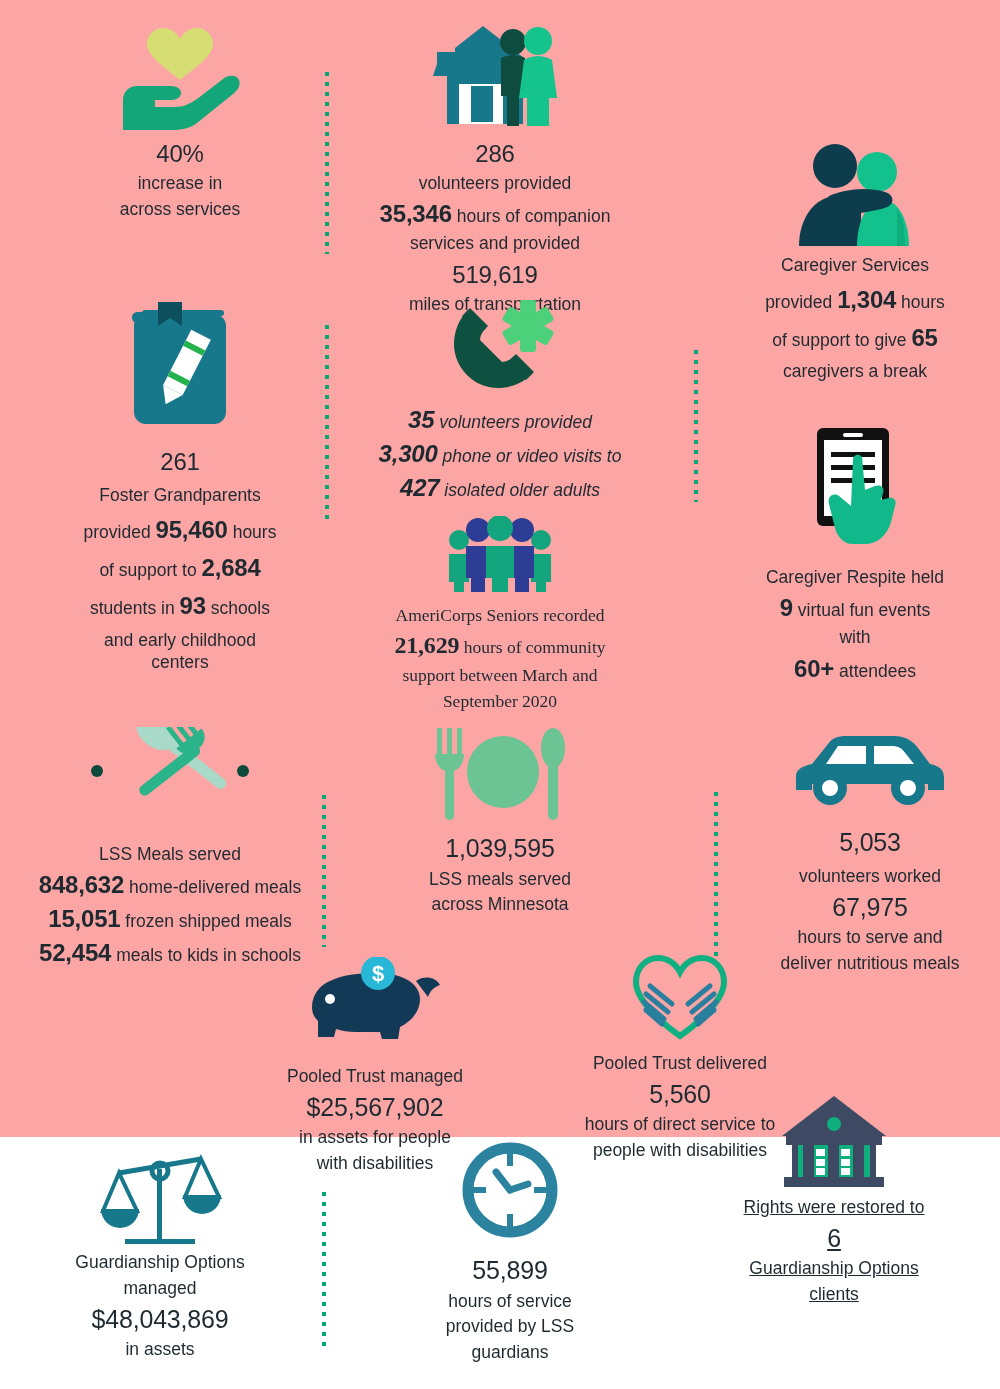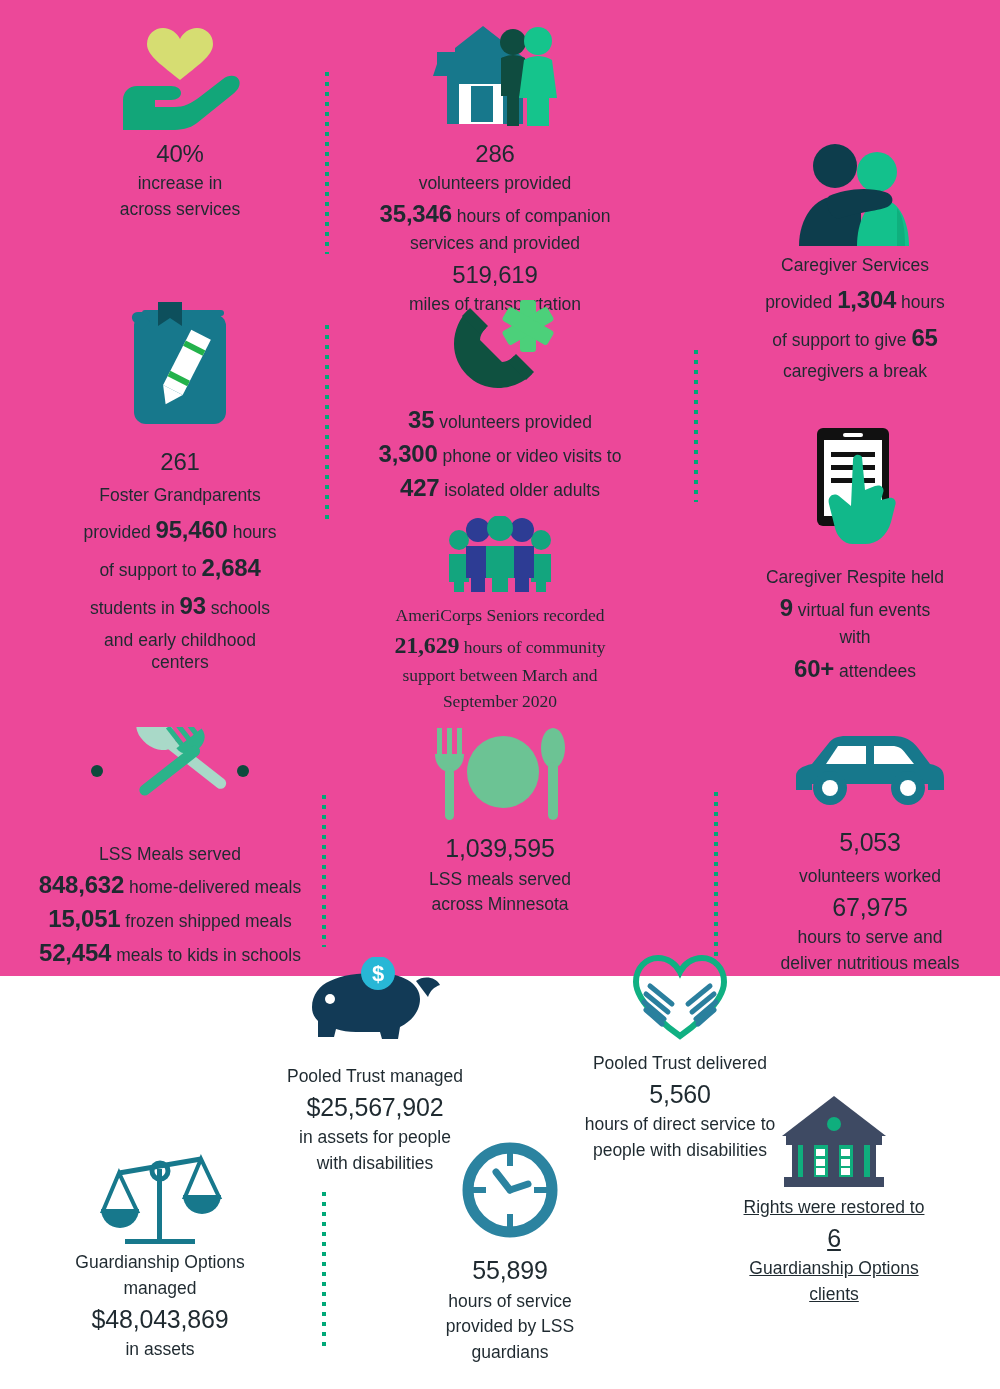"40%" #stage { background: #ec4899 -> #fca5a5; height: 976px -> 1137px }
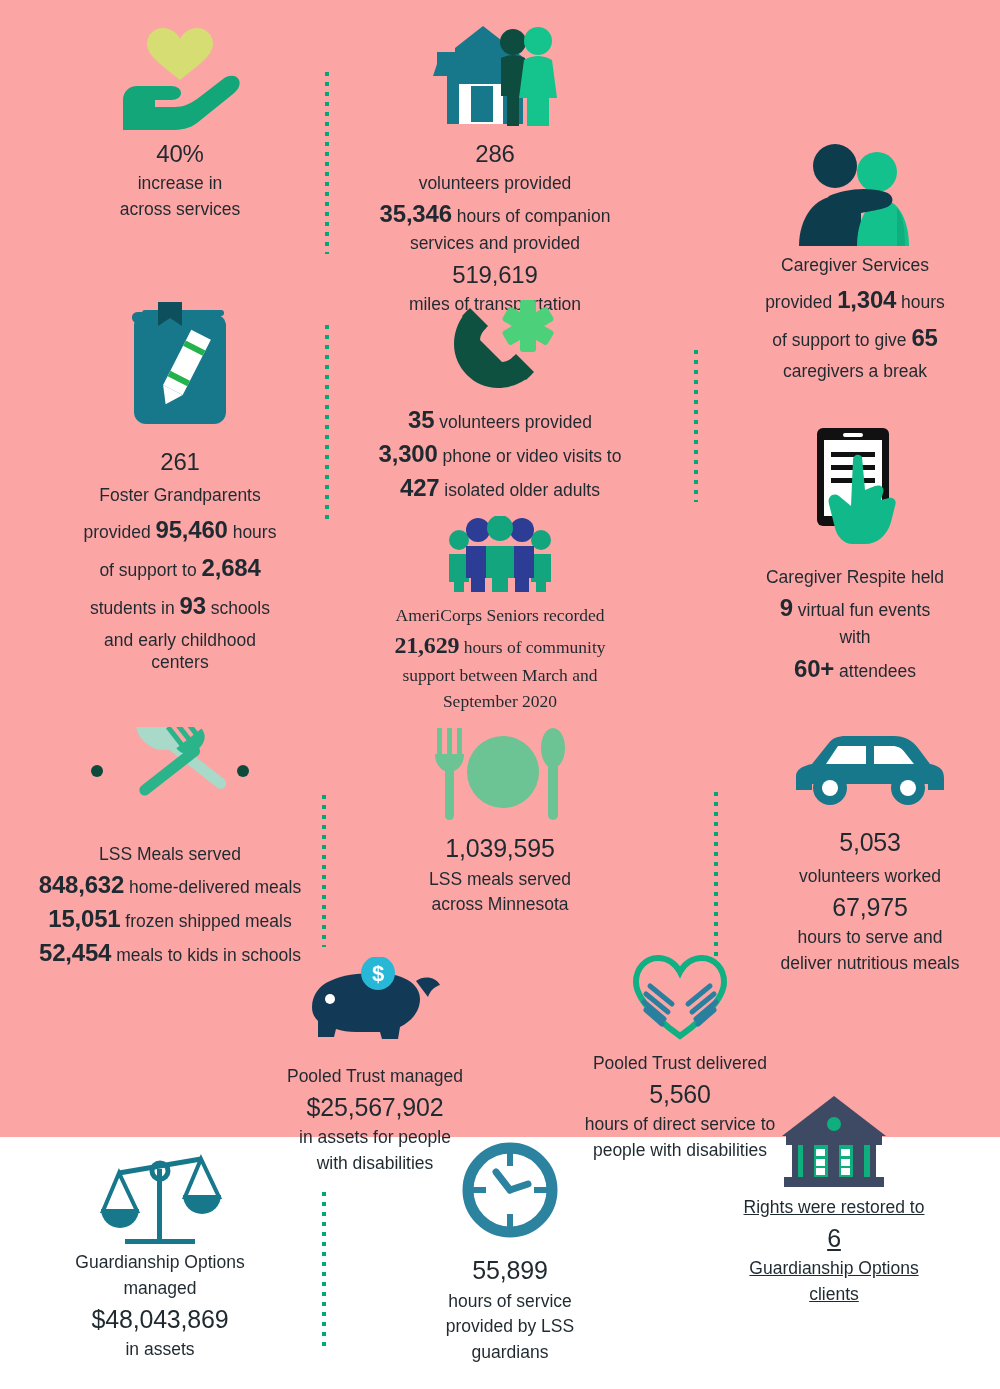"35 volunteers provided" div.txt { font-style: none -> italic }
